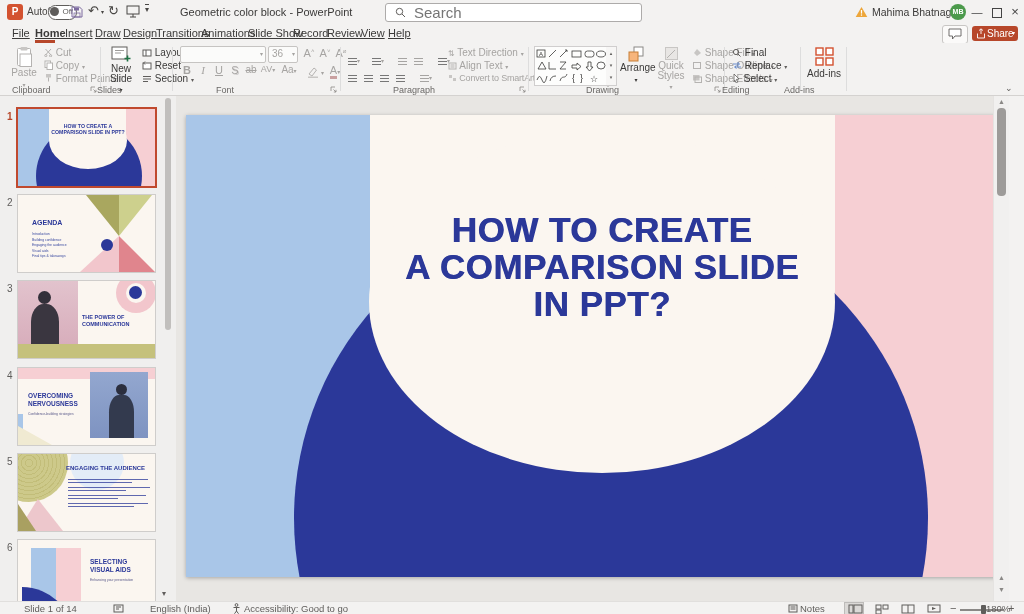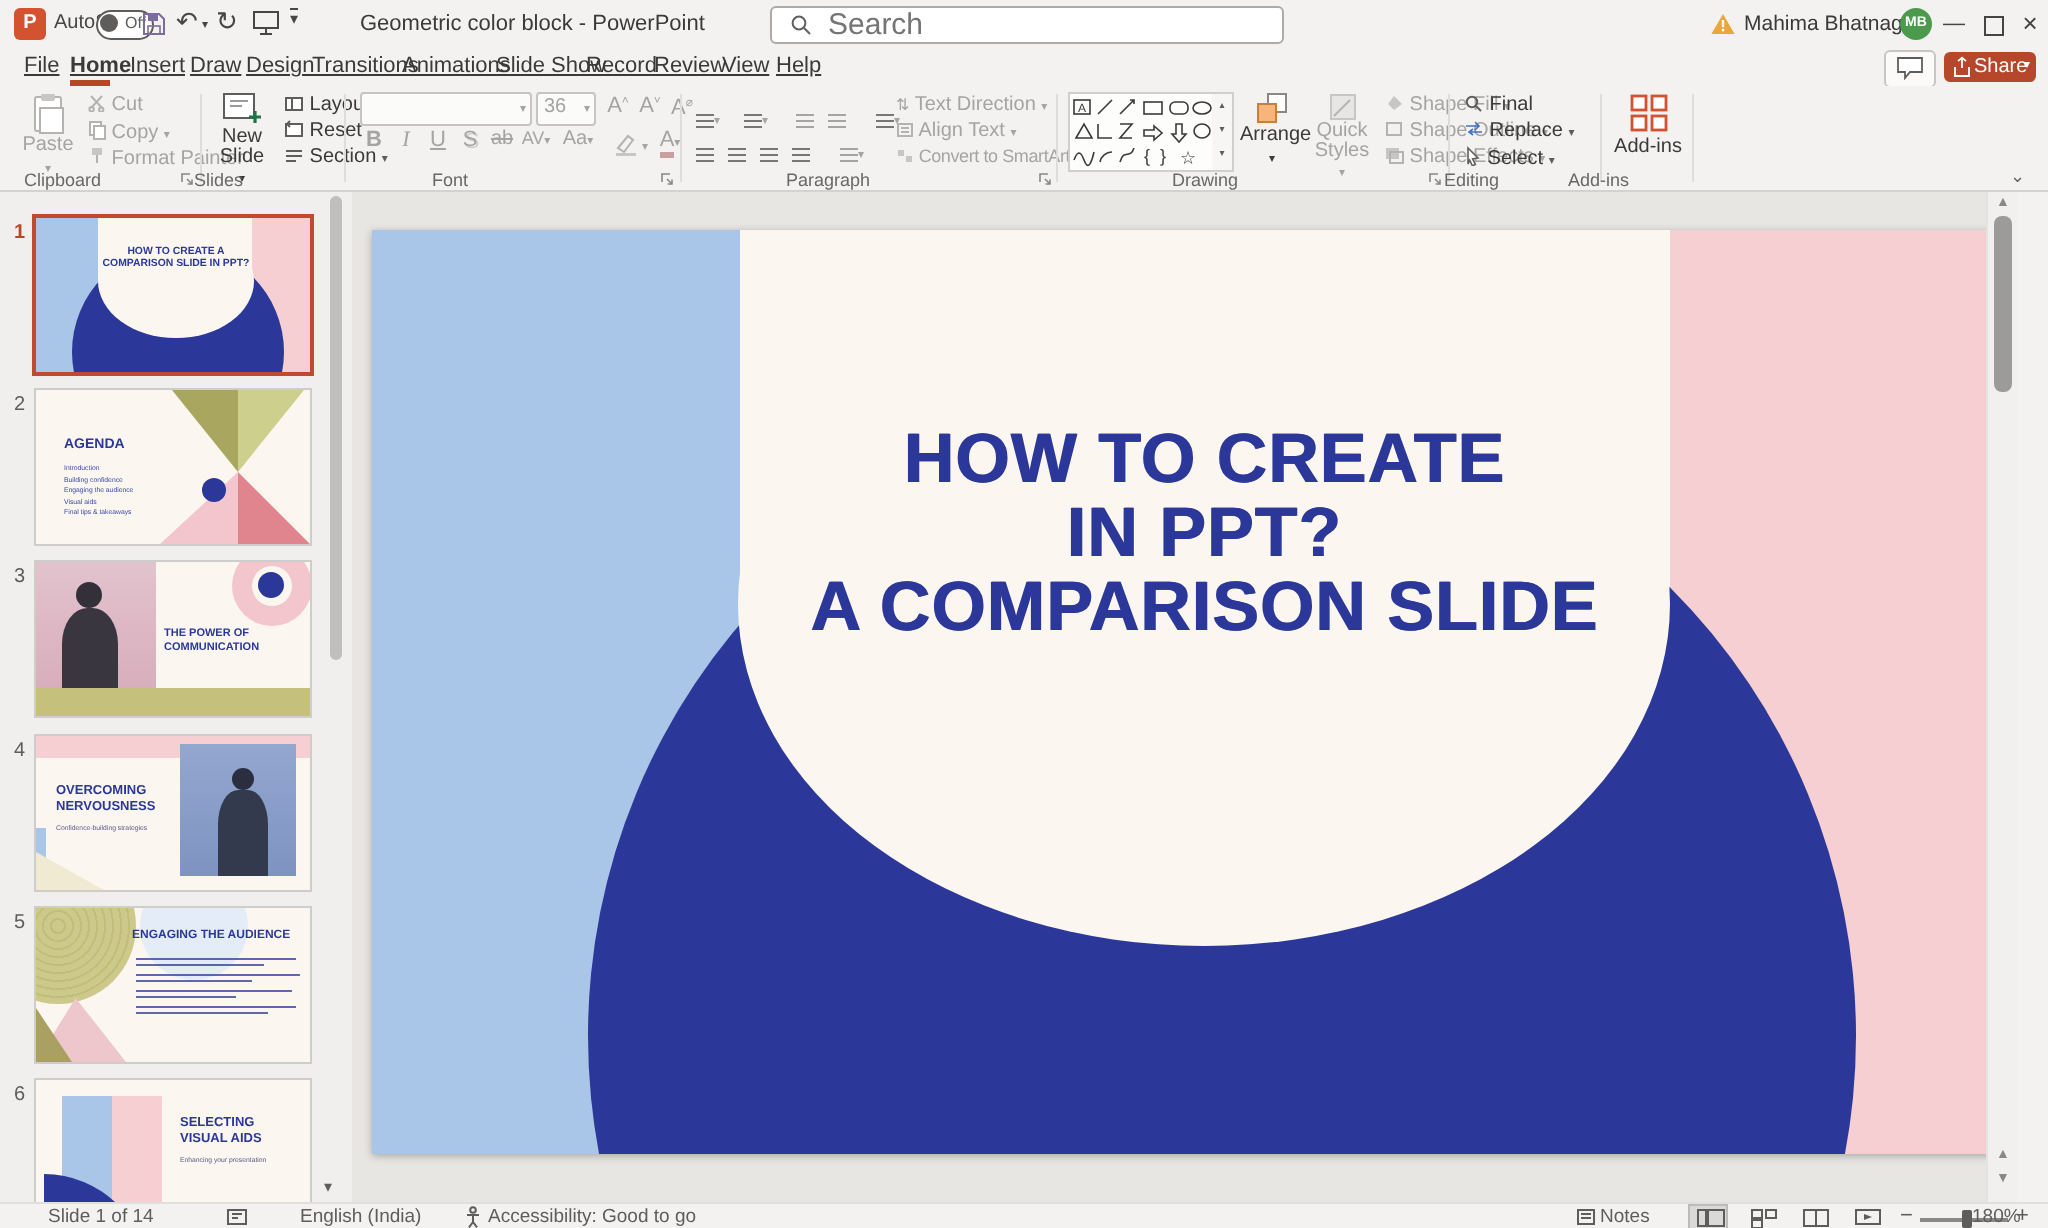"IN PPT?" div { order: before "A COMPARISON SLIDE" -> after "A COMPARISON SLIDE" }
